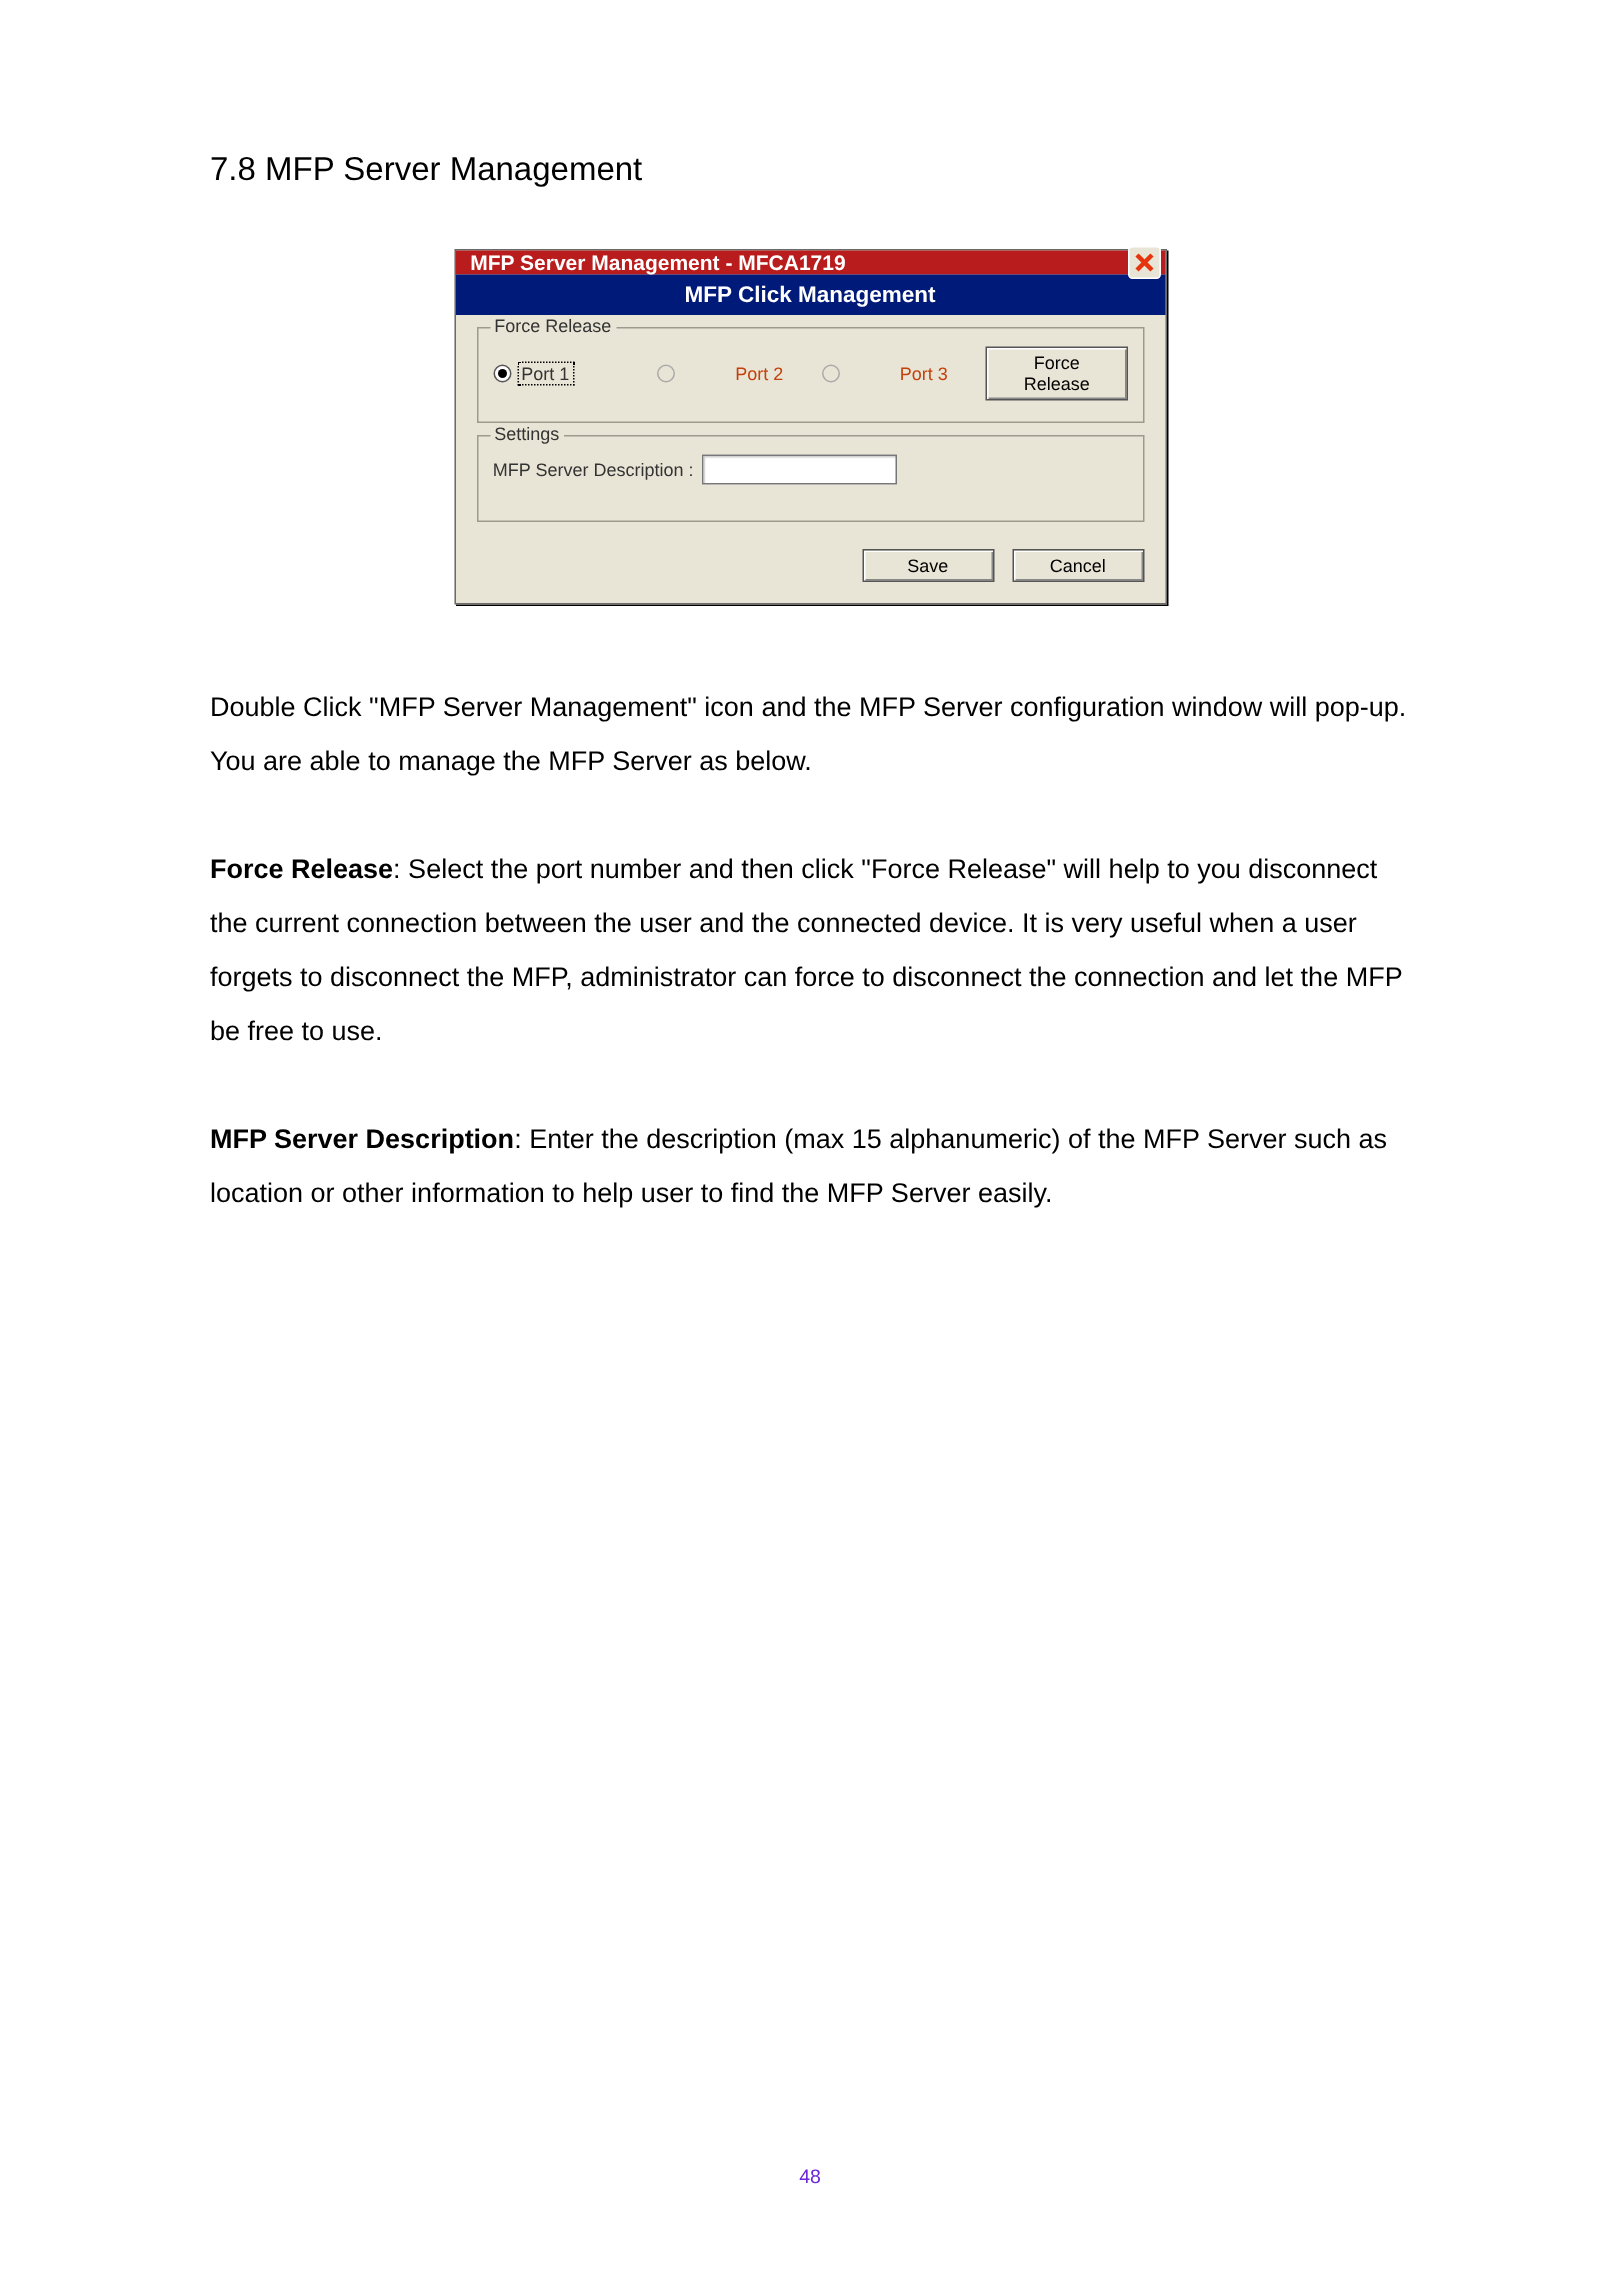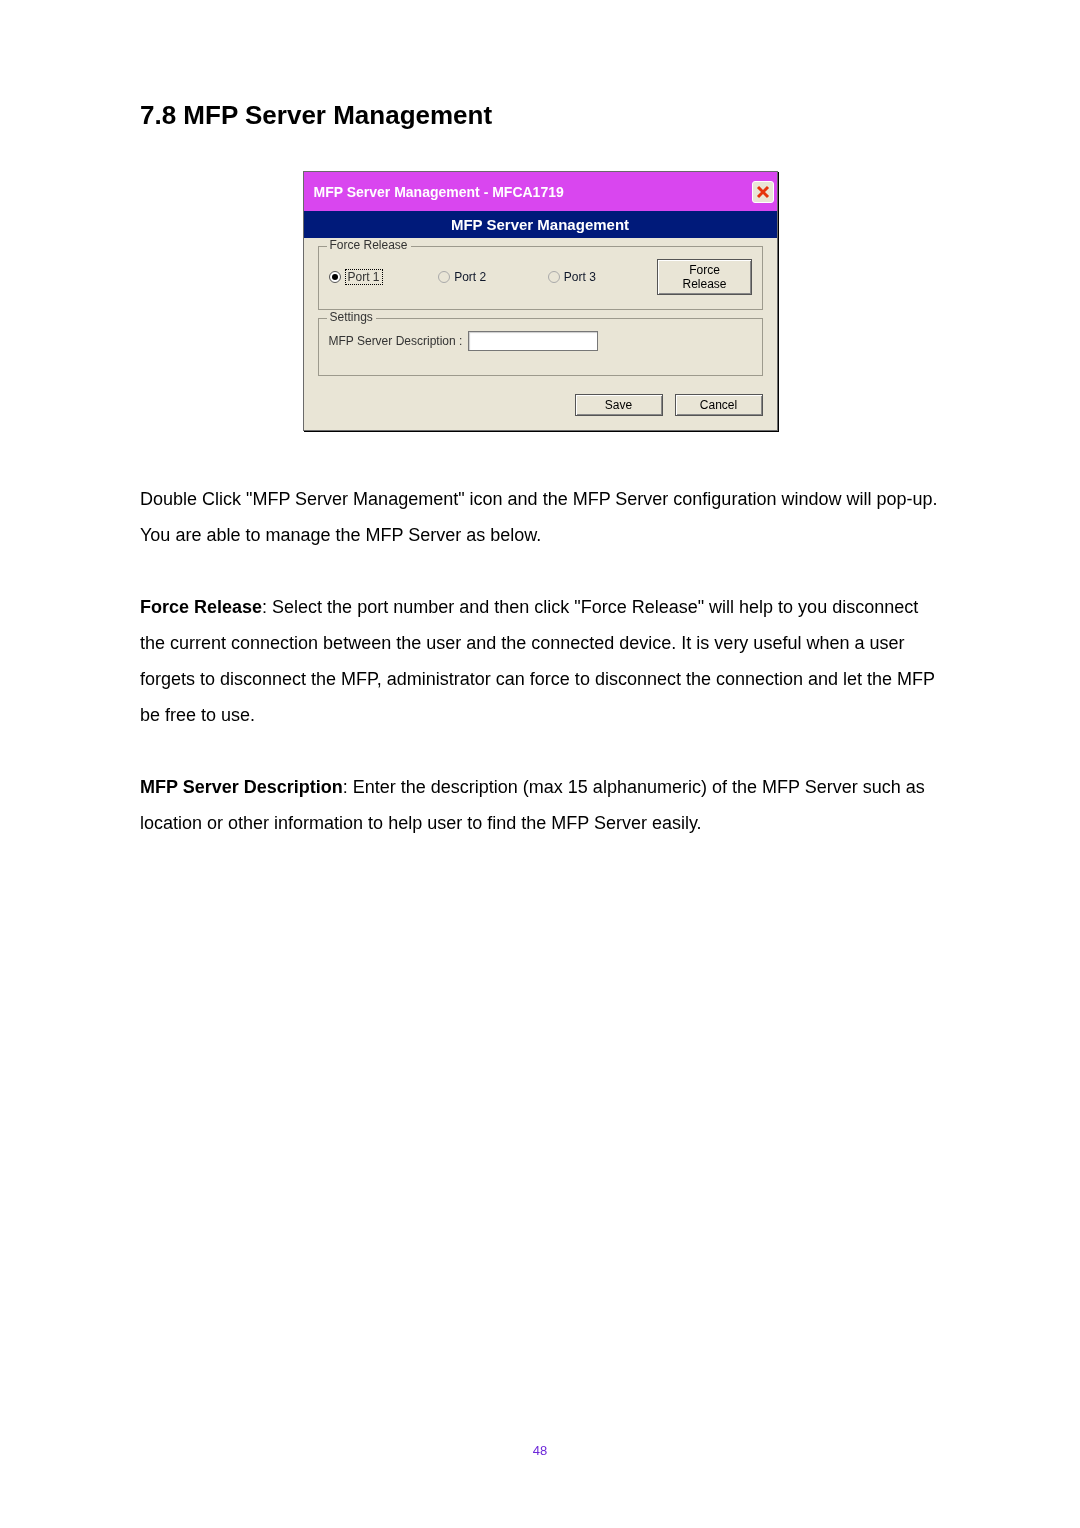"7.8 MFP Server Management" .section-heading { font-size: 26px -> 22px; font-weight: bold -> normal }
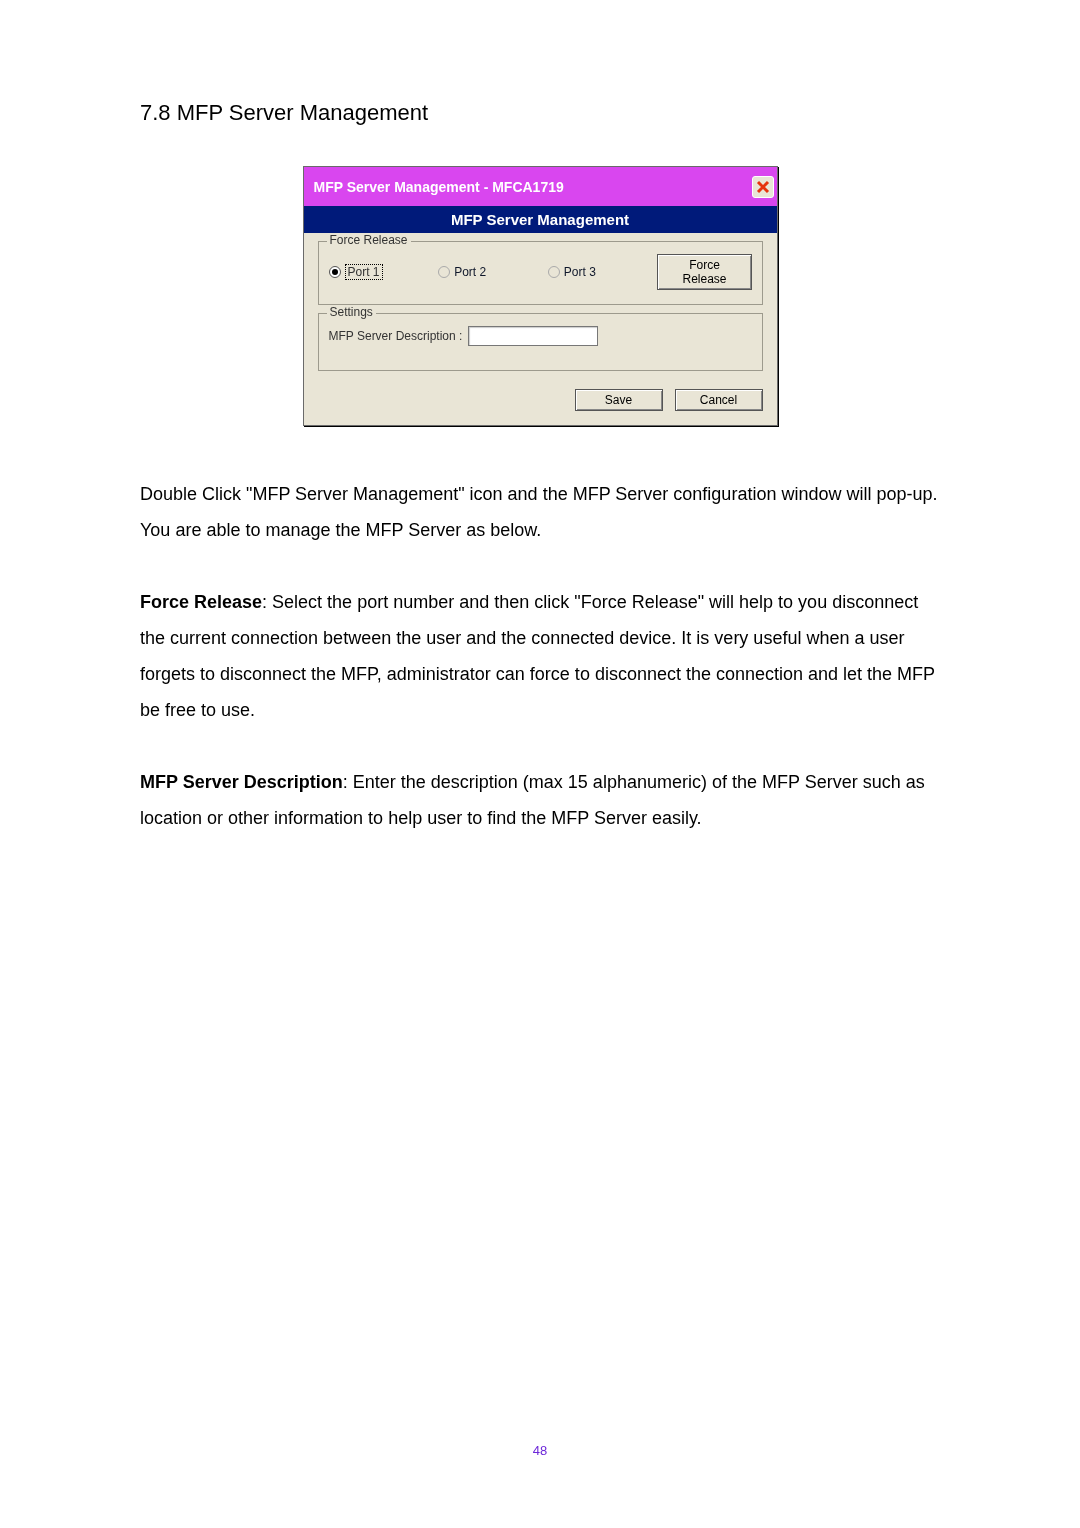"MFP Server Management - MFCA1719" .titlebar { background: #d946ef -> #b91c1c; height: 39px -> 16px }
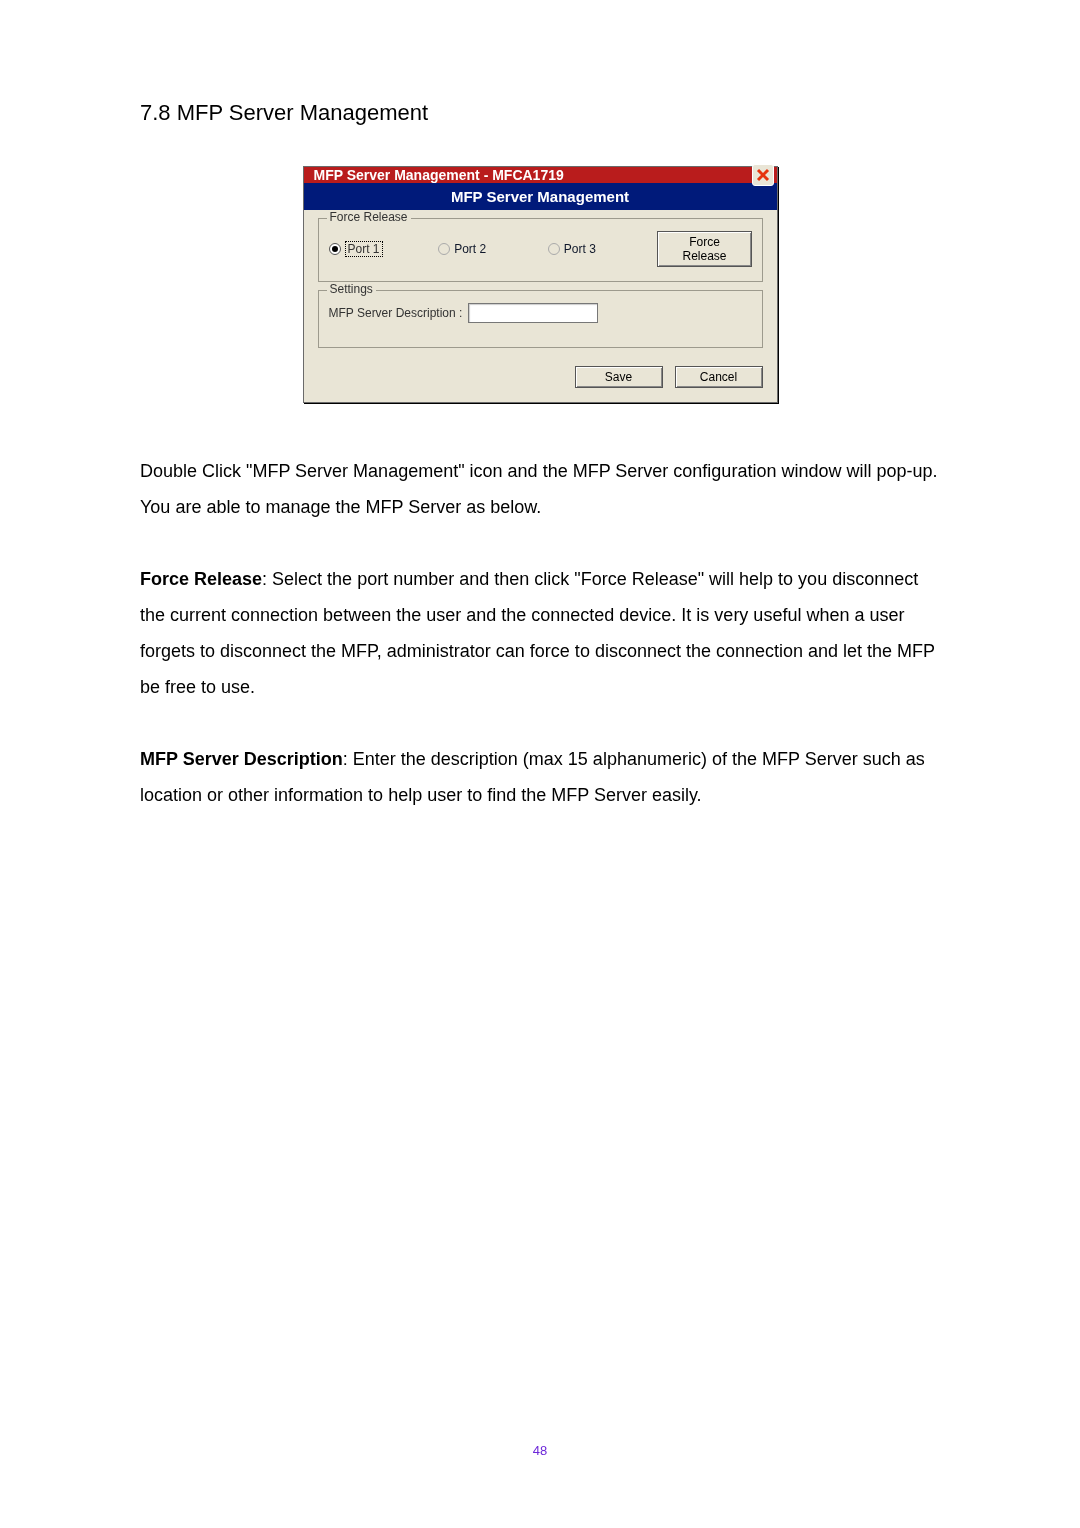"MFP Server Management" div.subtitle-bar { text: Server -> Click }
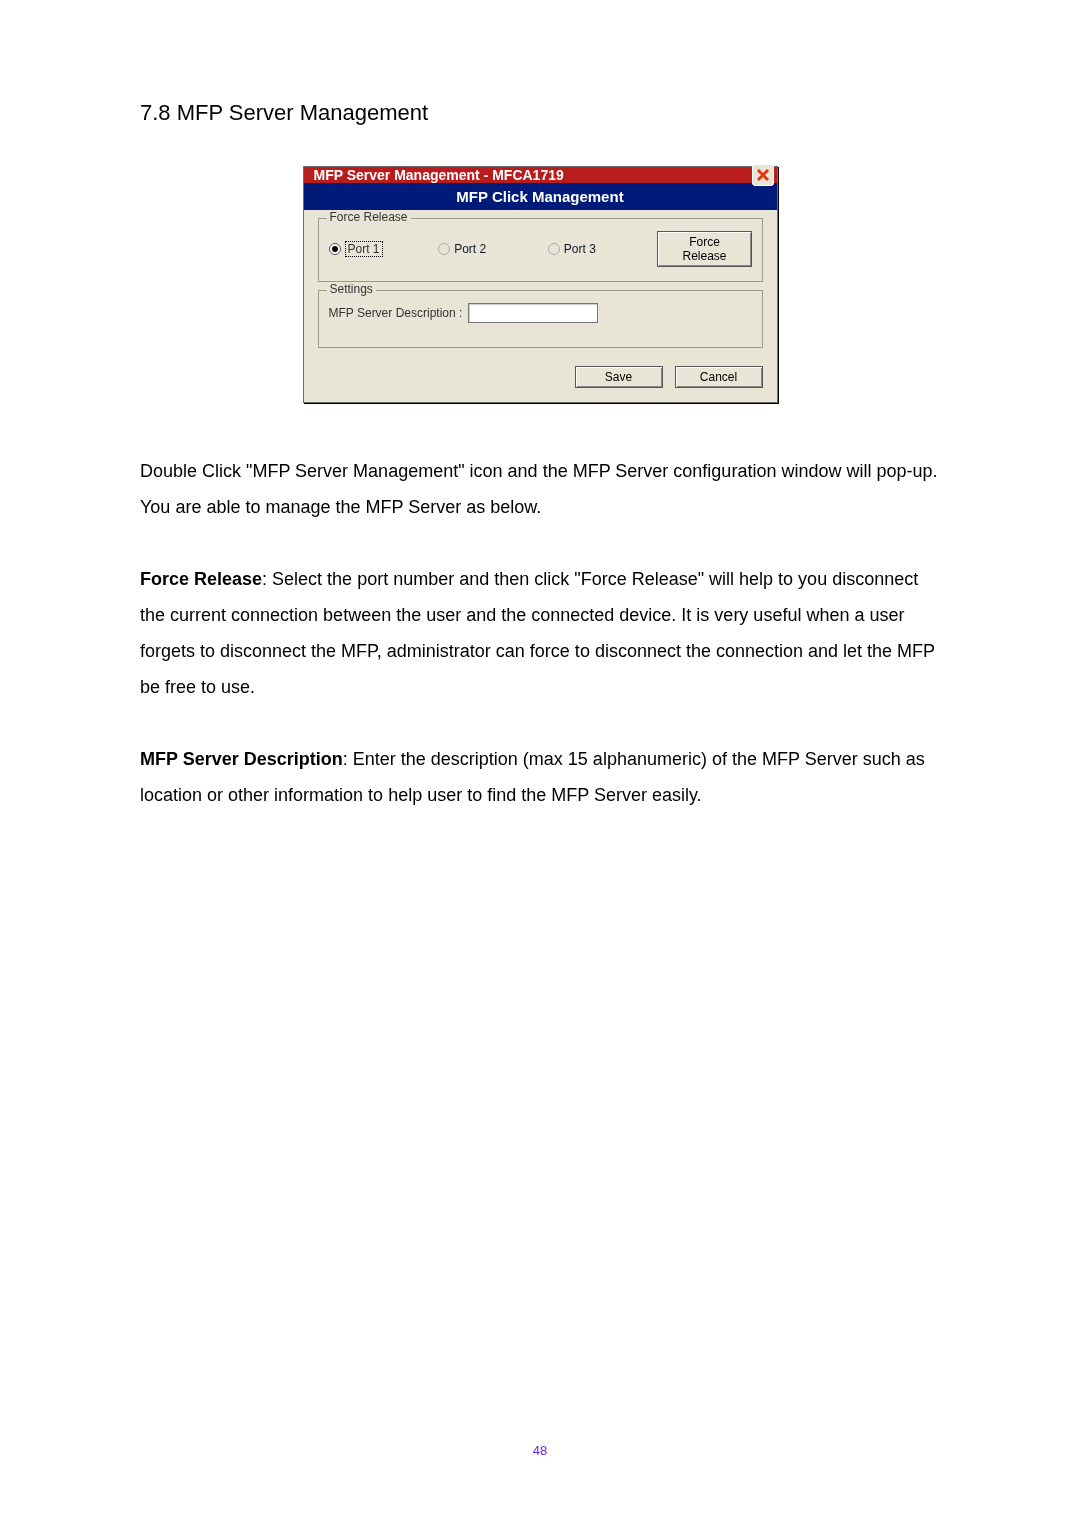"Port 2" .radio-label.disabled { color: #0f172a -> #c2410c; margin-left: none -> 36px }
